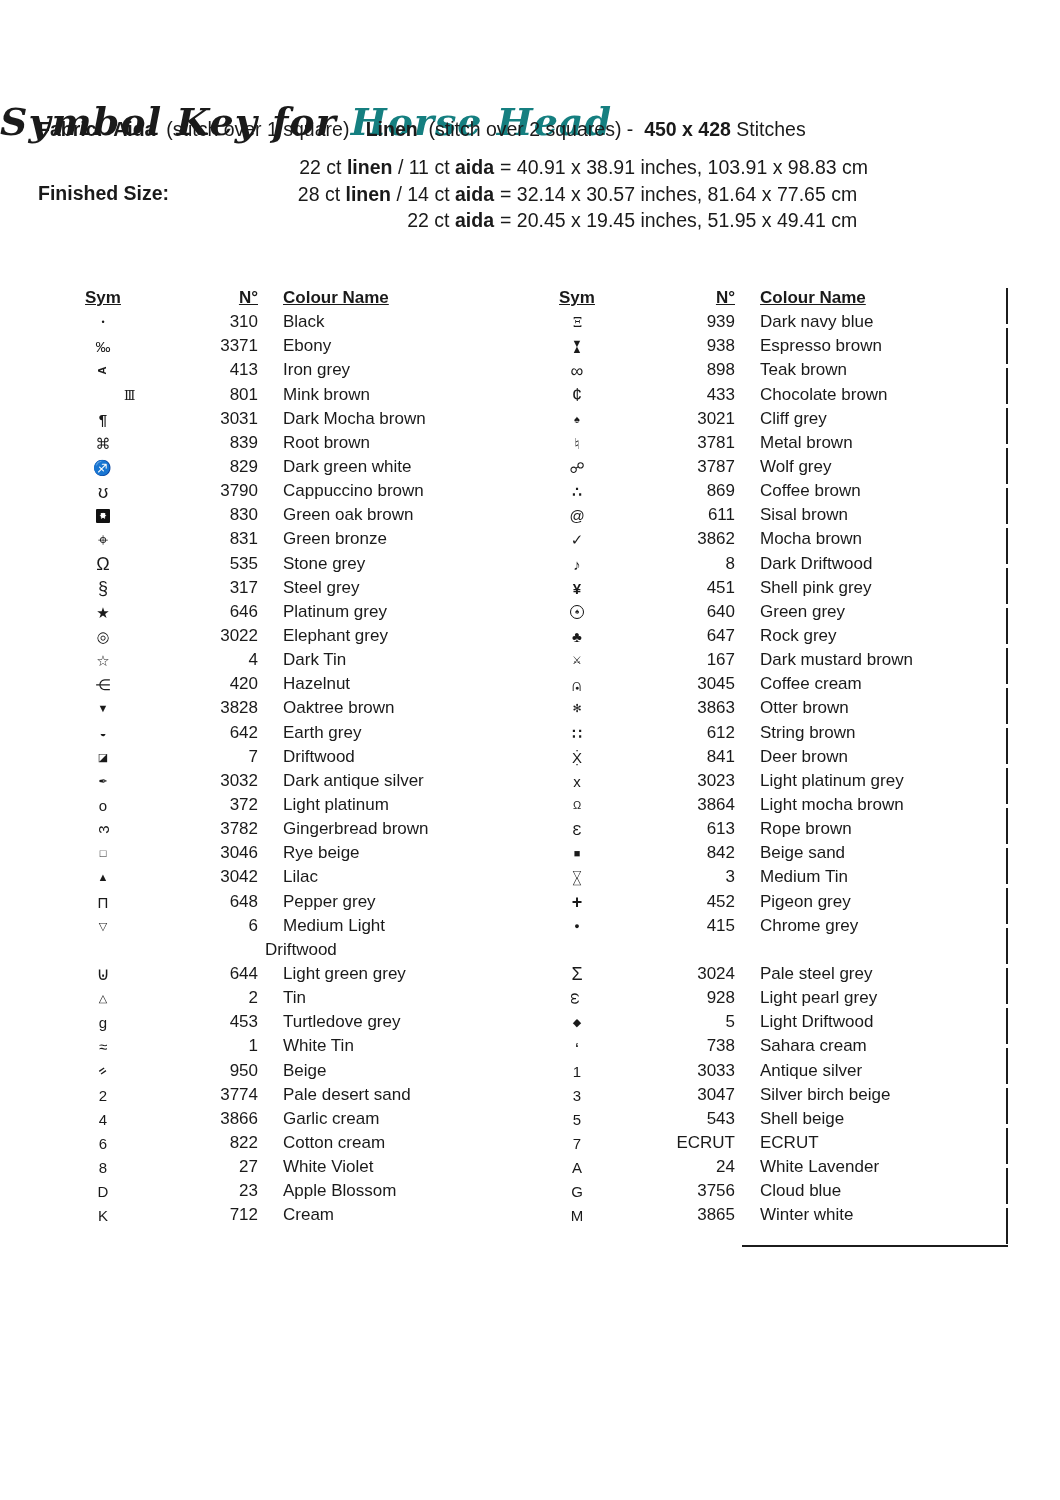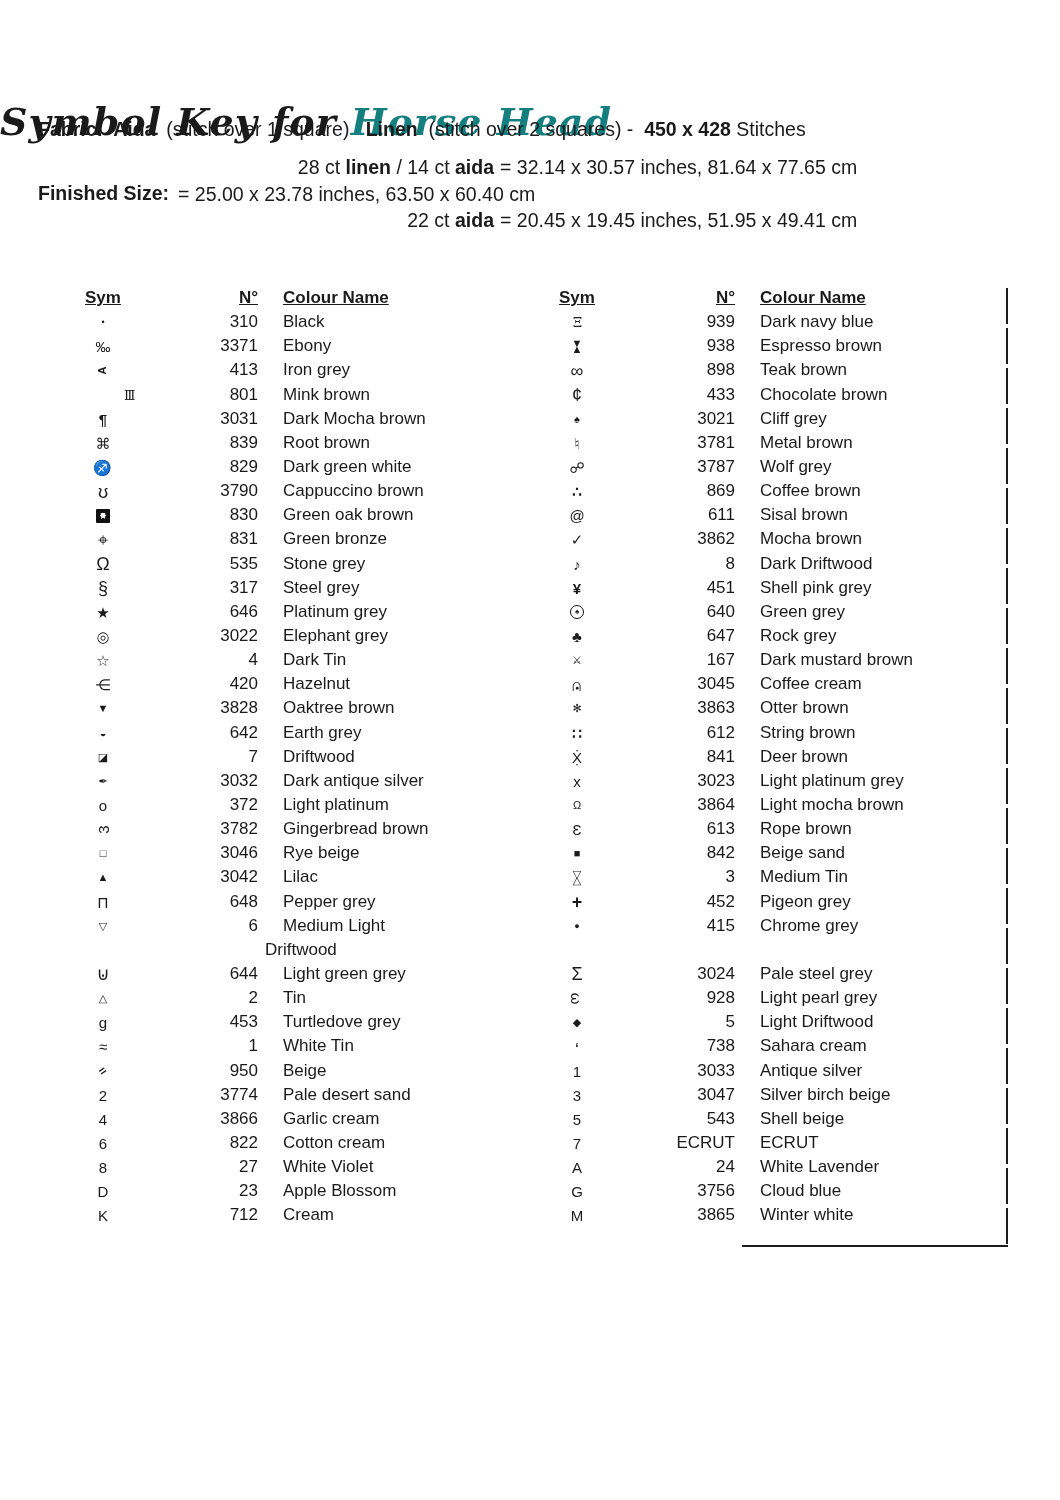"22 ct linen / 11" div.fs-row { html: none -> <div> <div><span>22 ct </span><span>linen</span><span> / 11 ct </span><span>aida</span></div> <div>= 40.91 x 38.91 inches, 103.91 x 98.83 cm</div> </div> }
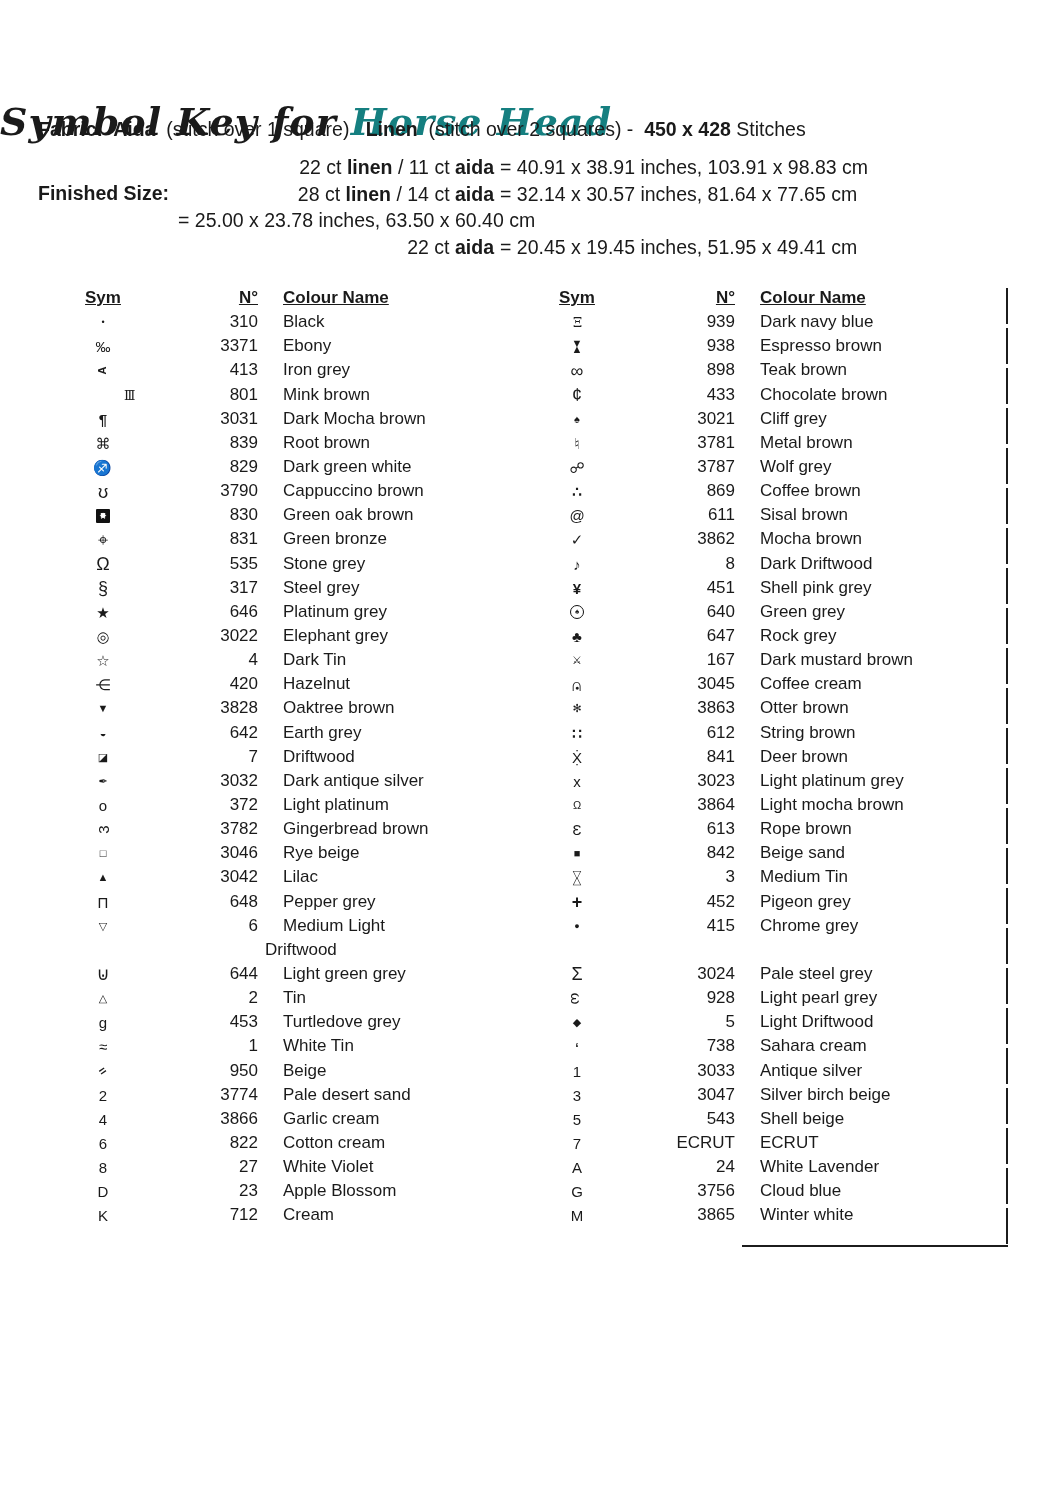"= 25.00 x 23.78 inches," div.fs-post { html: <div>= 25.00 x 23.78 inches, 63.50 x 60.40 cm</div> -> none }
